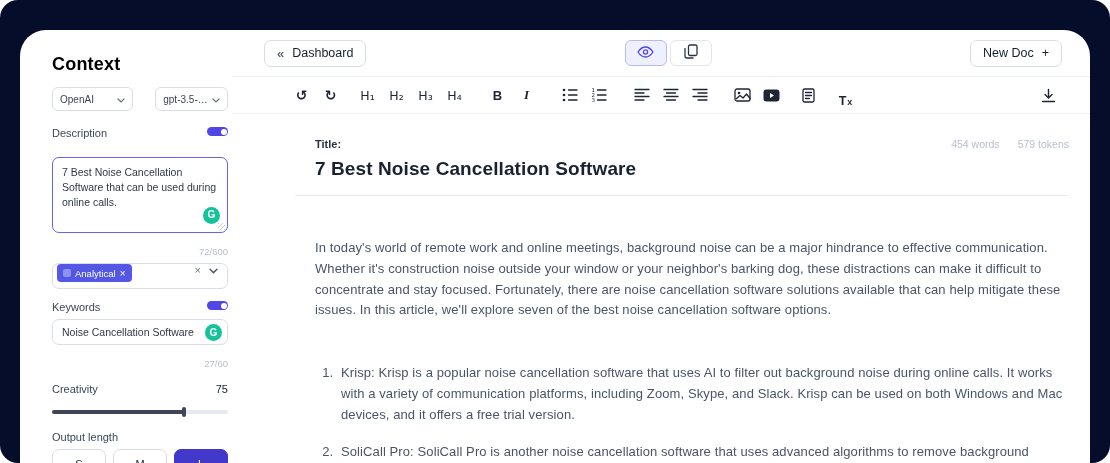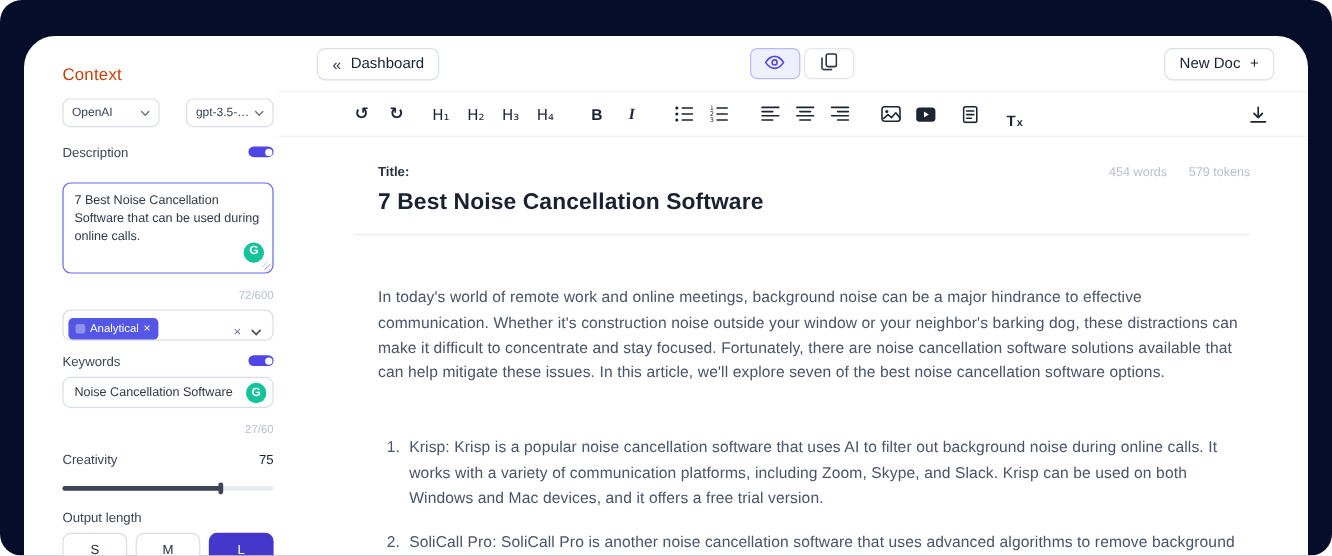"Context" .sb-title { color: #c2410c -> #000000; font-size: 14px -> 18px; font-weight: normal -> bold }
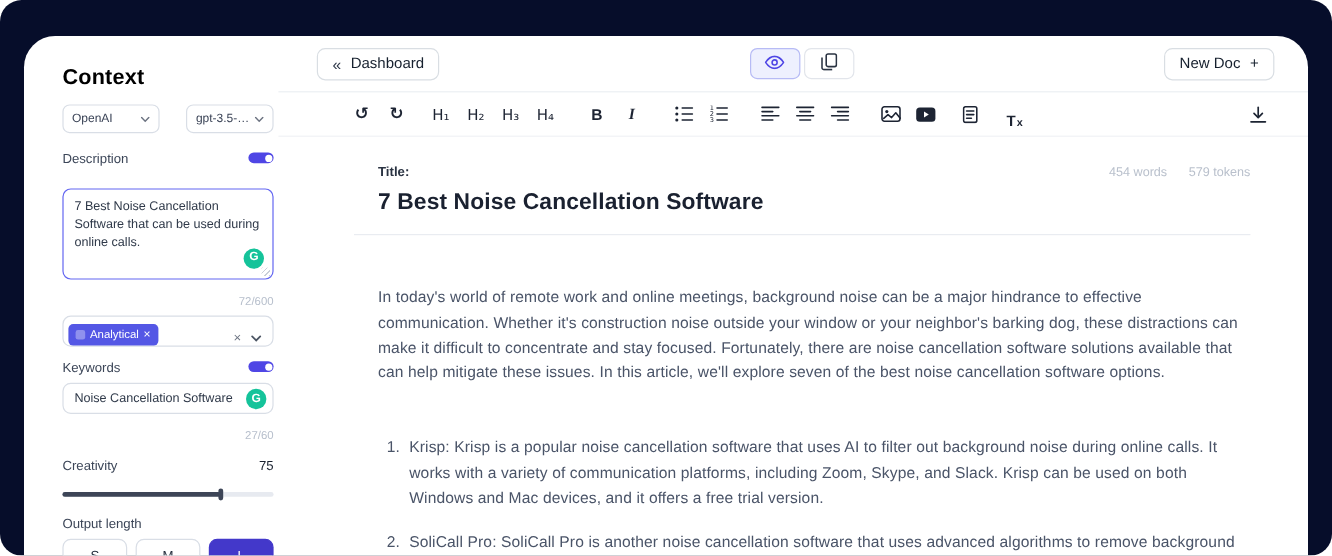"Title:" .doc { padding: 24px 48px 0 63px -> 24px 21px 0 63px }
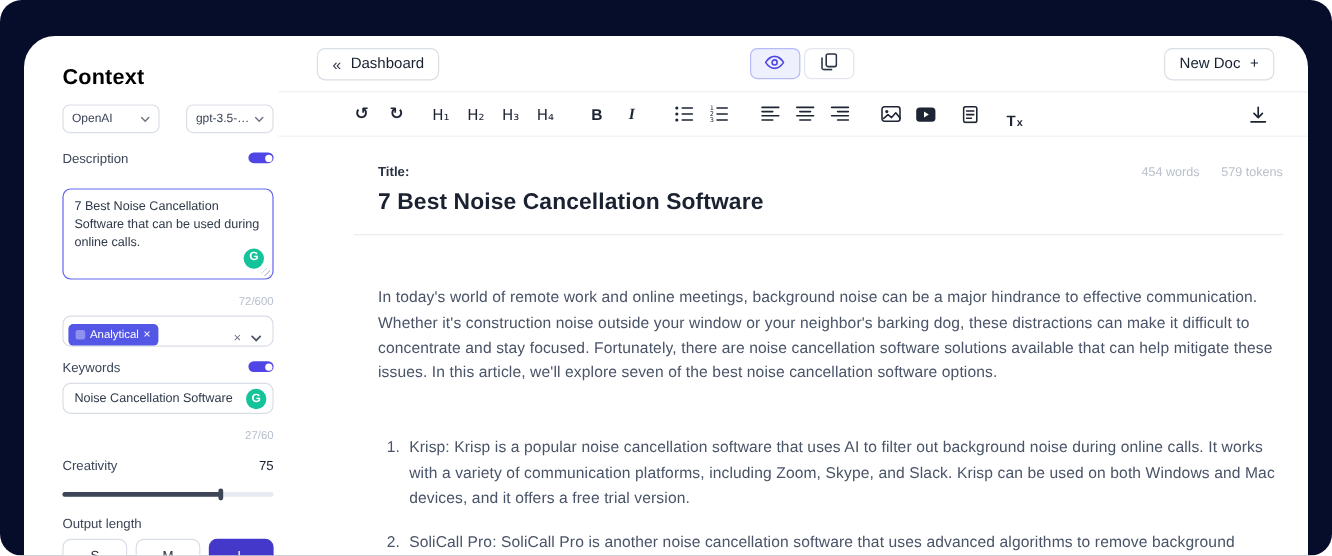"Analytical" .tone-box { align-items: flex-end -> flex-start }
